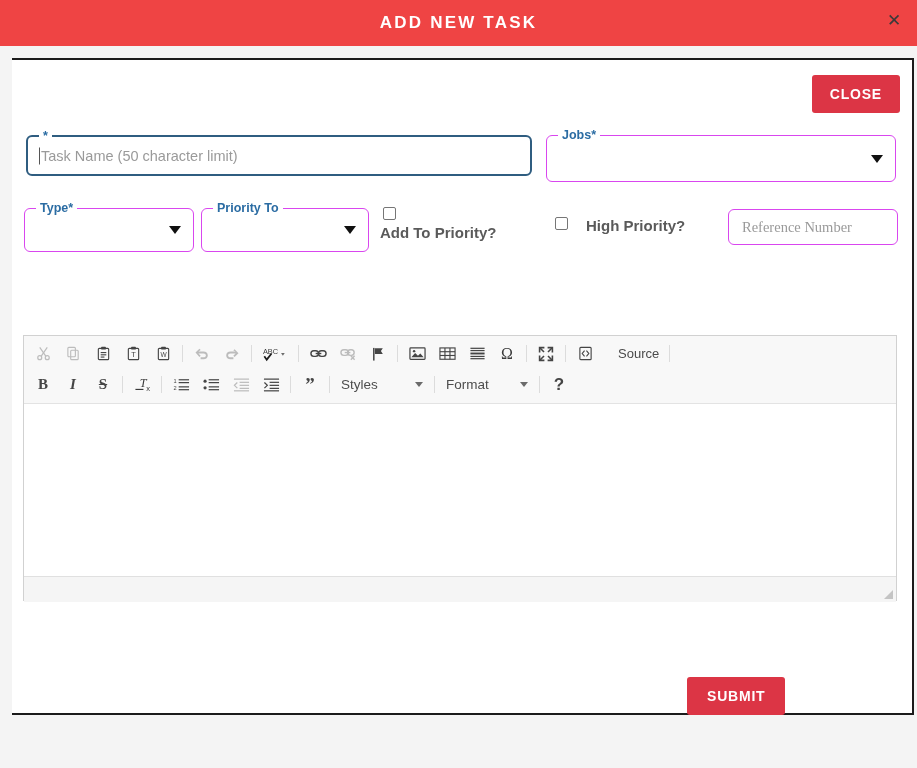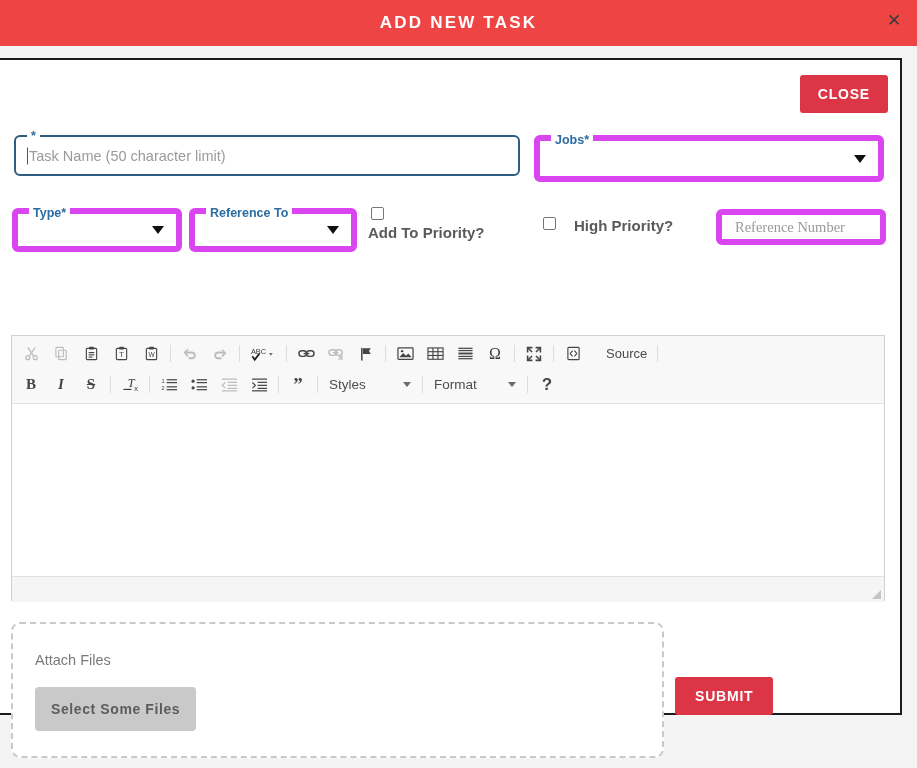"CLOSE" .modal { left: 0 -> 12px }
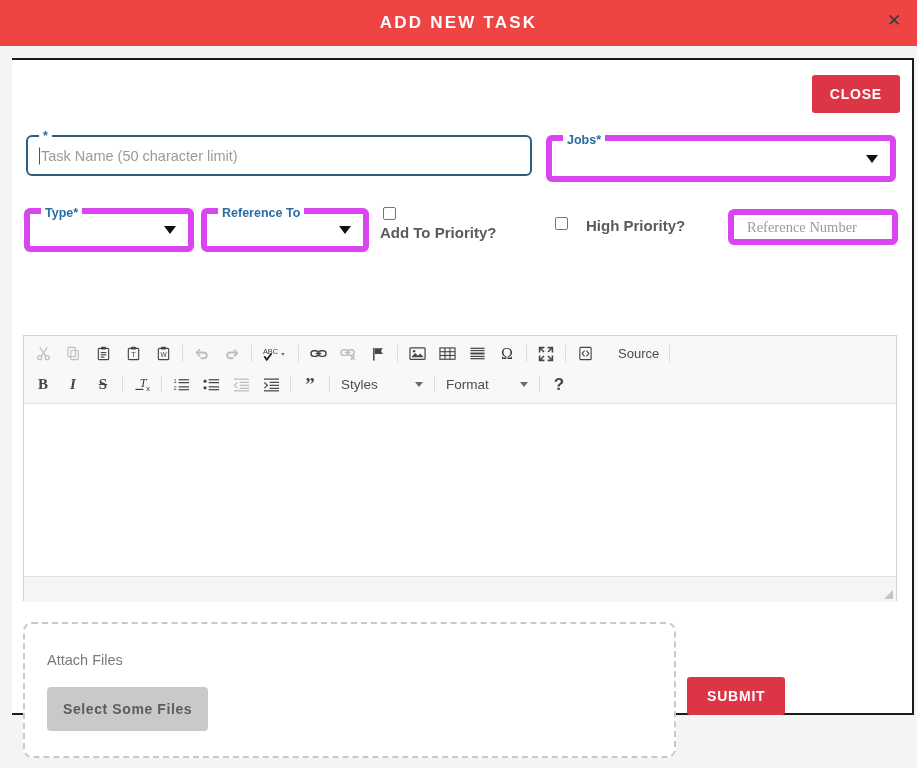"Jobs*" .field { border: 6px solid #d946ef -> 1px solid #d946ef }
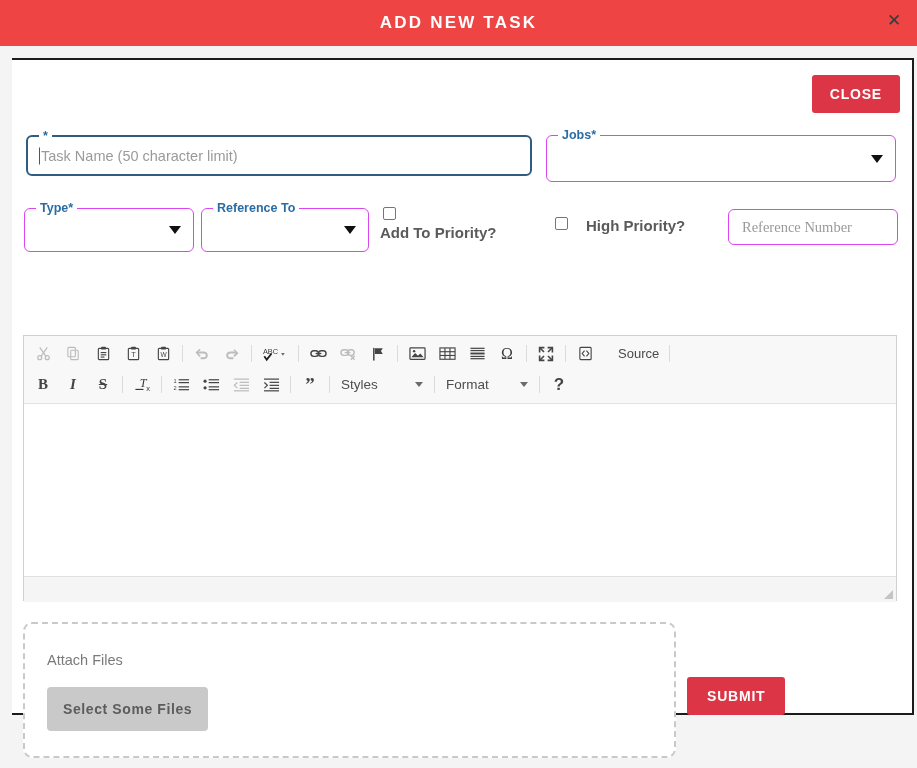"Reference To" span.field-label { text: Reference -> Priority }
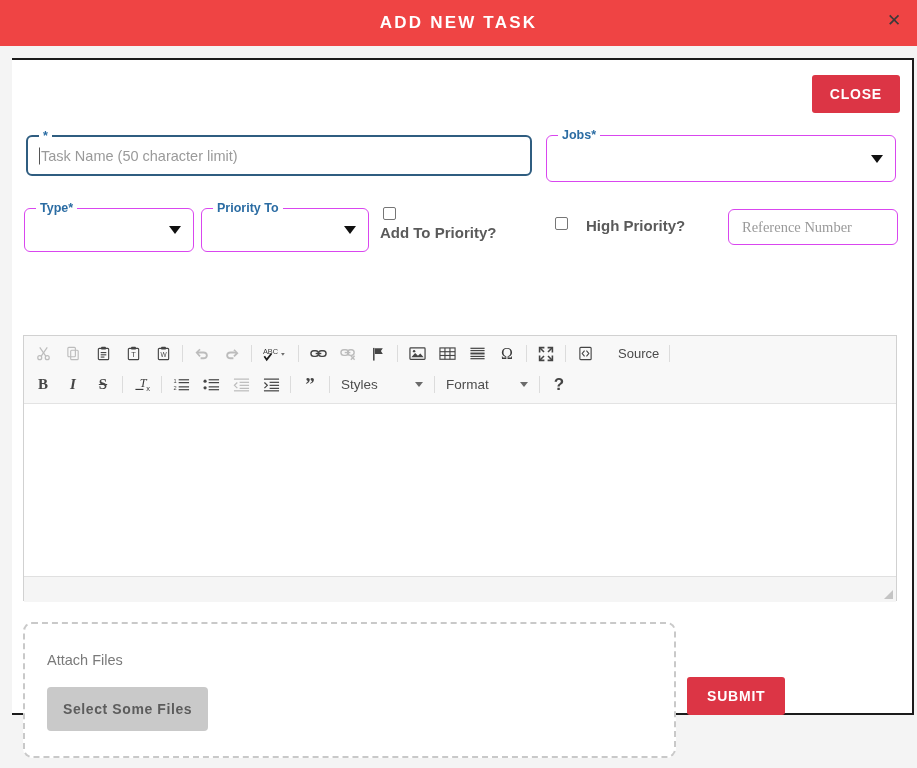"Attach Files" div.attach { html: <div> <div>Attach Files</div> <button>Select Some Files</button> </div> -> none }
